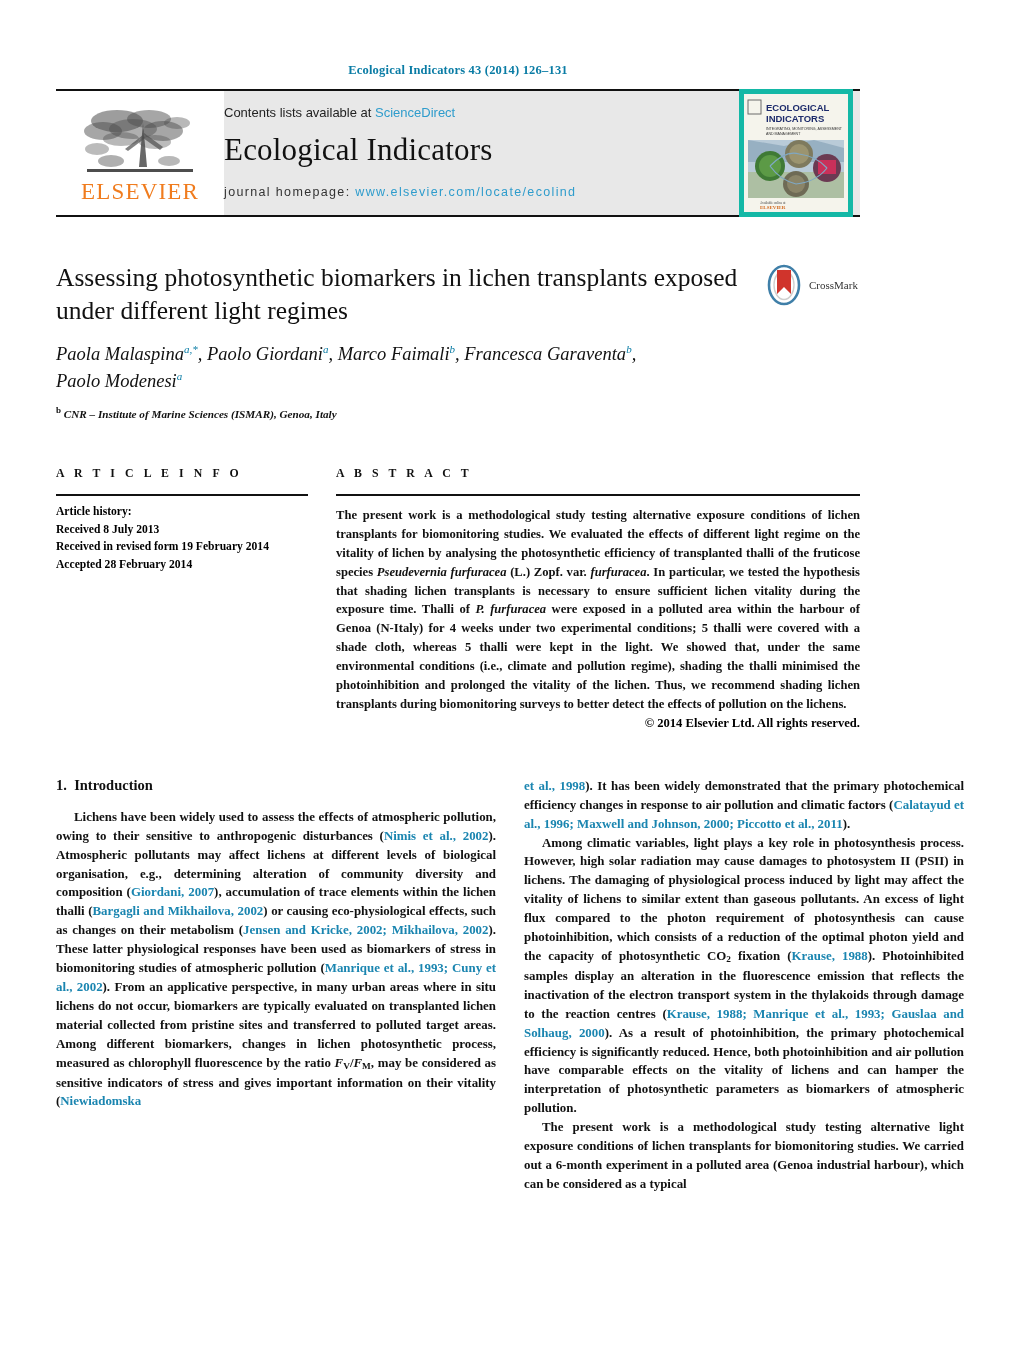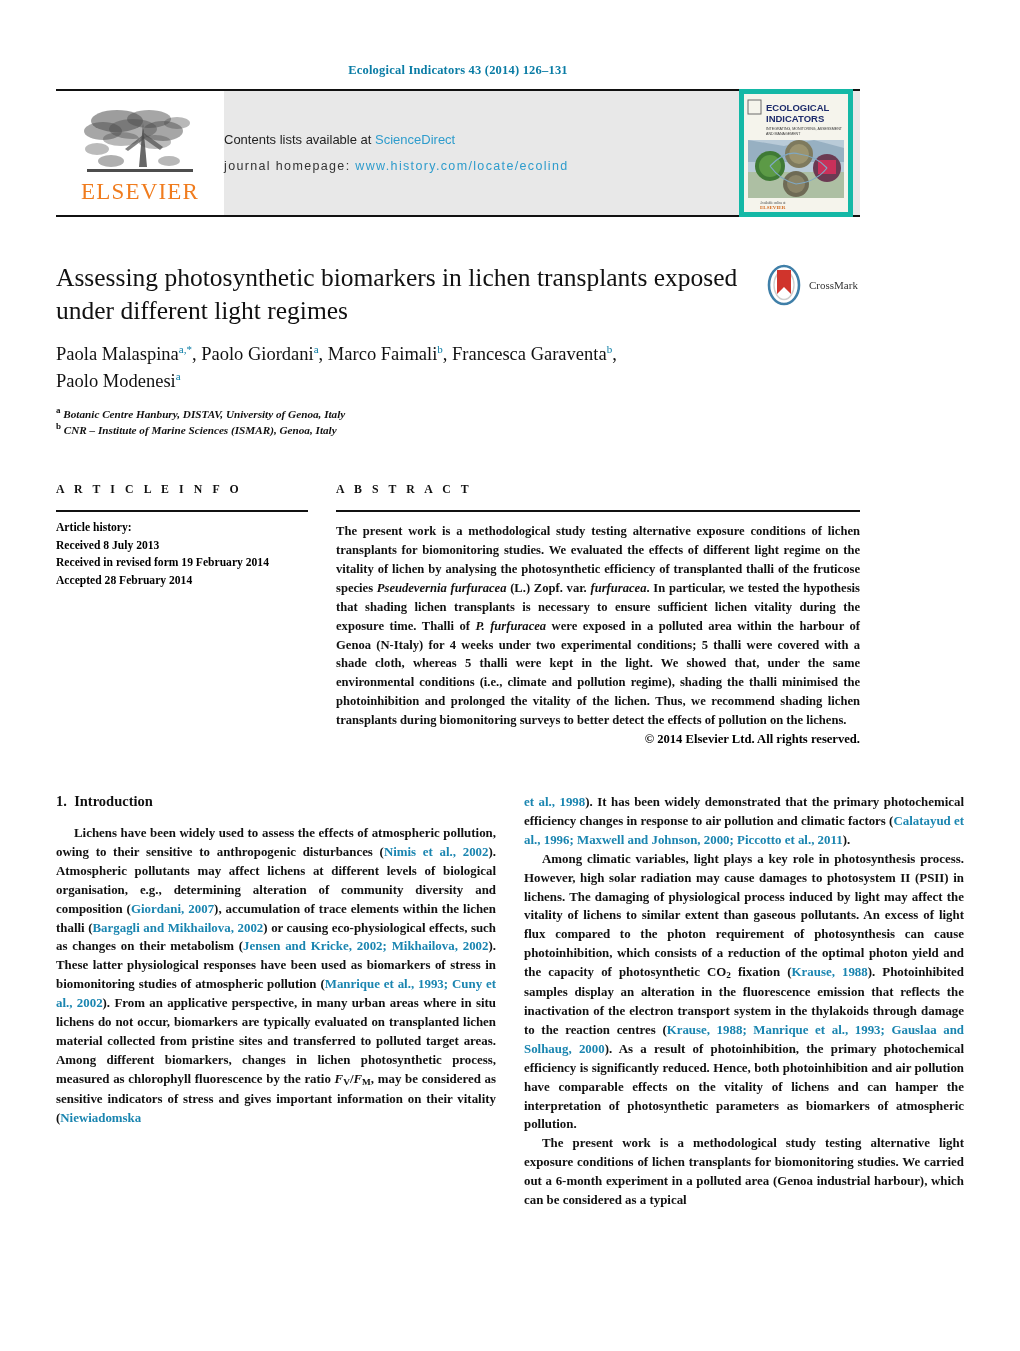"Ecological Indicators" div.journal-title { html: none -> <div>Ecological Indicators</div> }
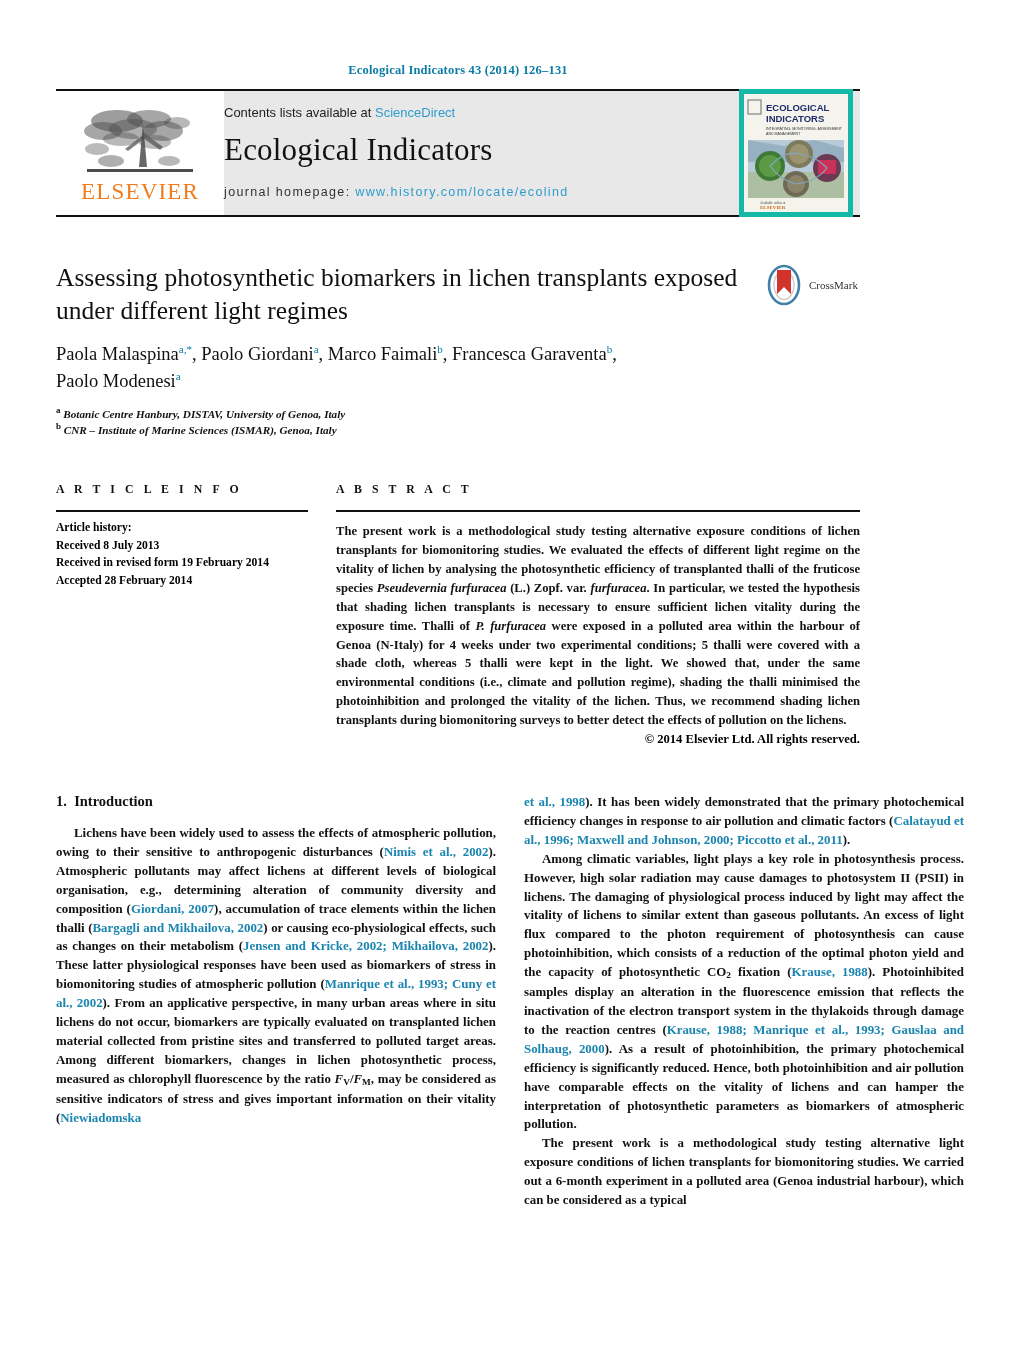"www.history.com/locate/ecolind" span.hp-url { text: www.history.com/locate/ecolind -> www.elsevier.com/locate/ecolind }
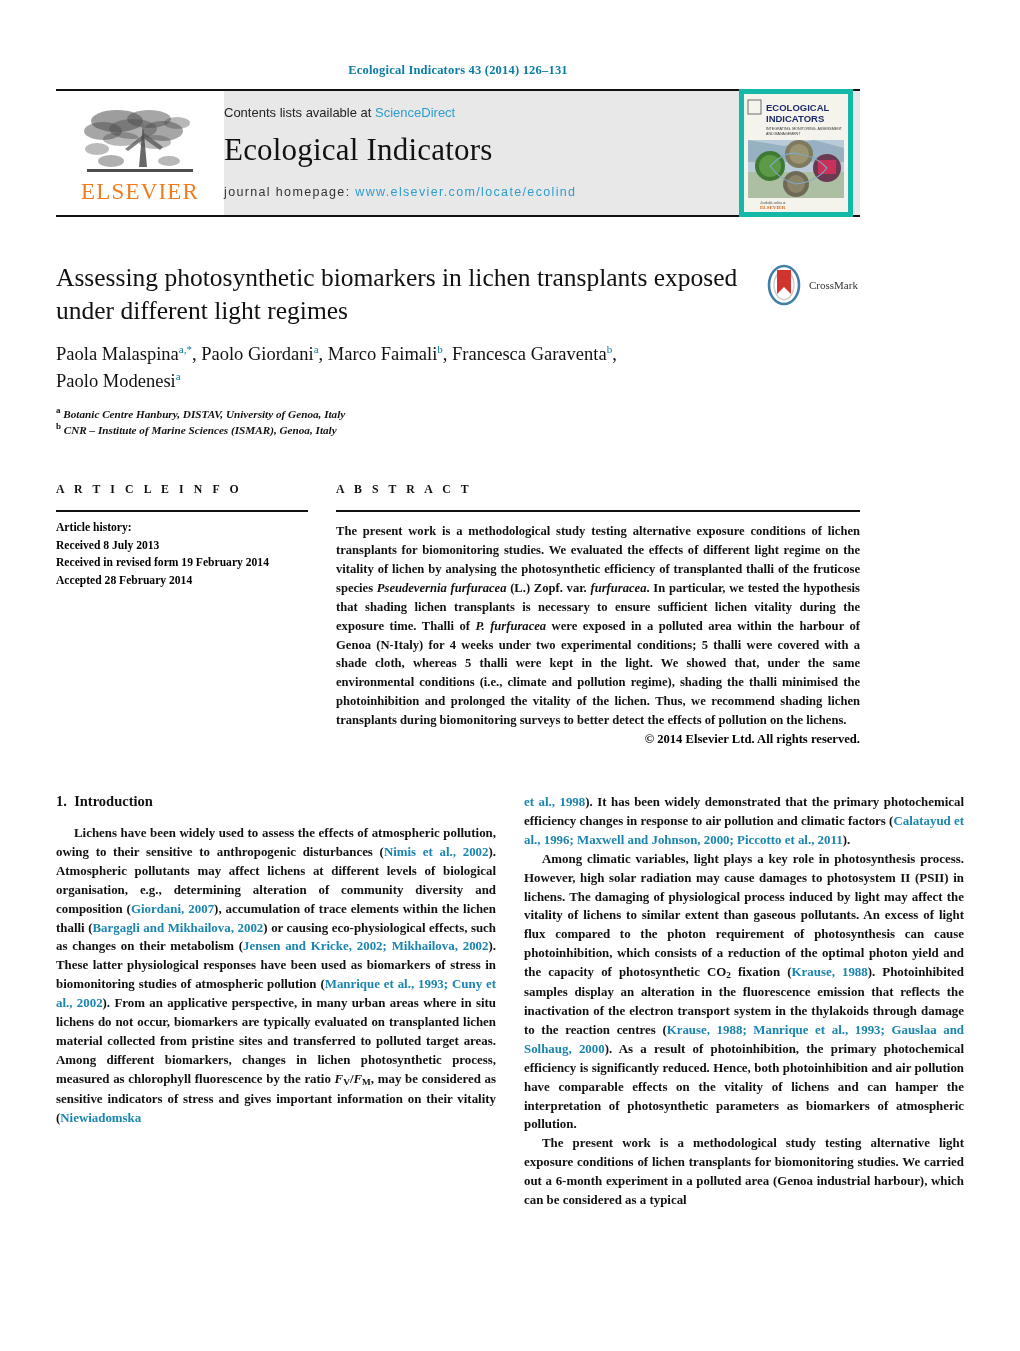"Paola Malaspinaa,*, Paolo Giordania," .authors { font-style: none -> italic }
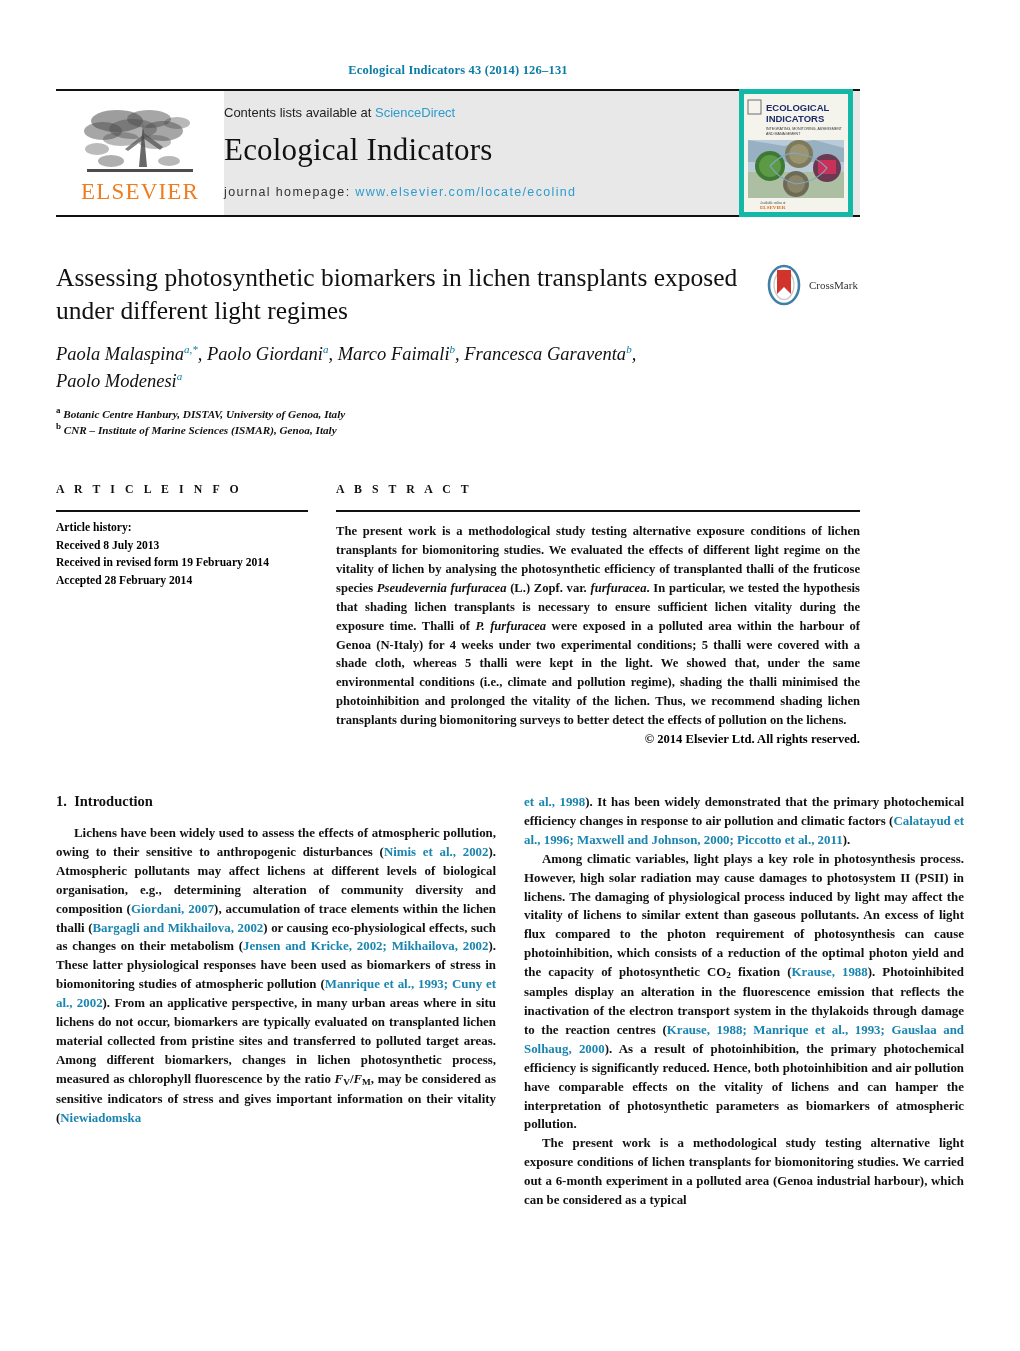"a Botanic Centre Hanbury, DISTAV," div.aff { html: <div><sup>a</sup> <span>Botanic Centre Hanbury, DISTAV, University of Genoa, Italy</span></div> -> none }
